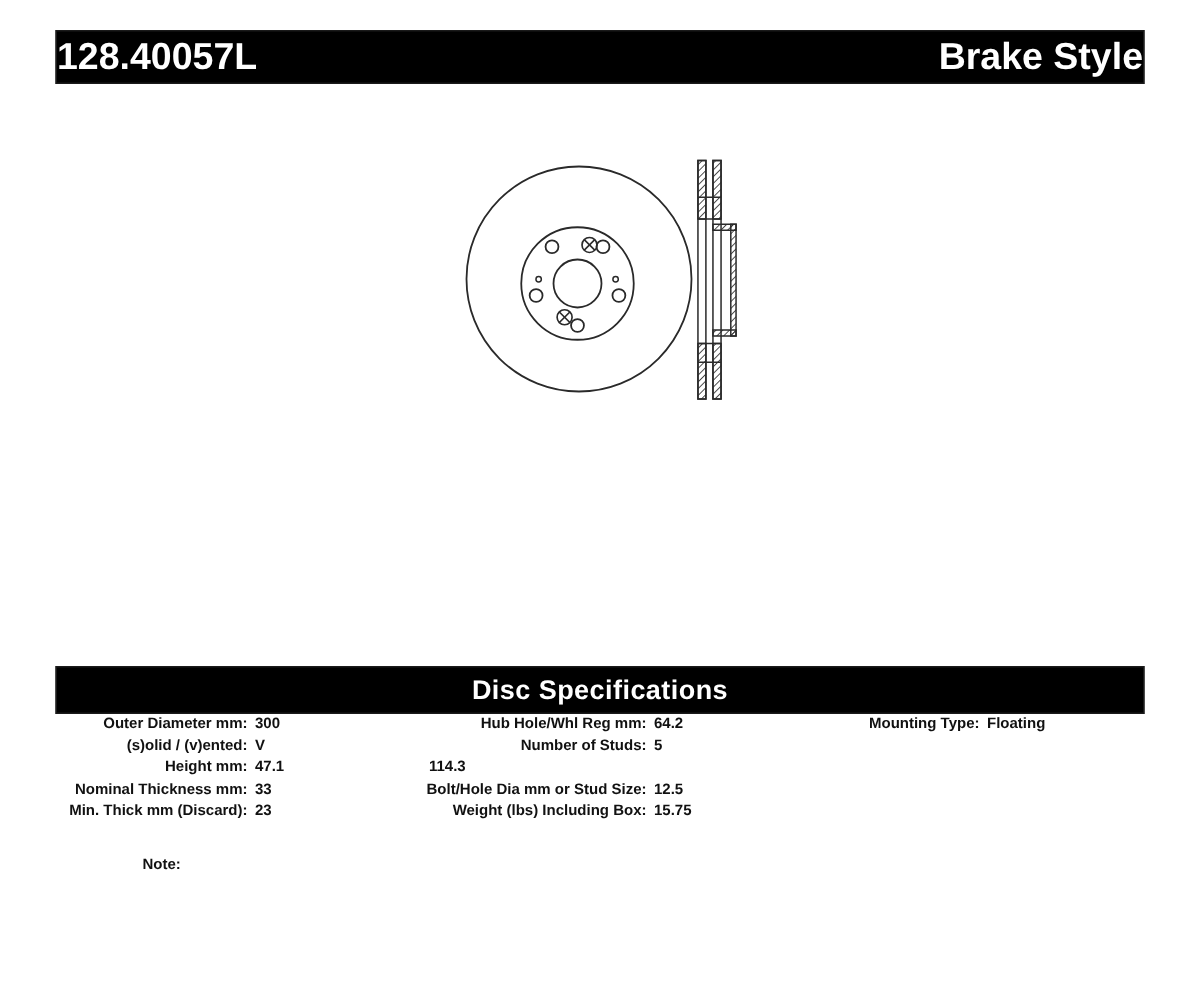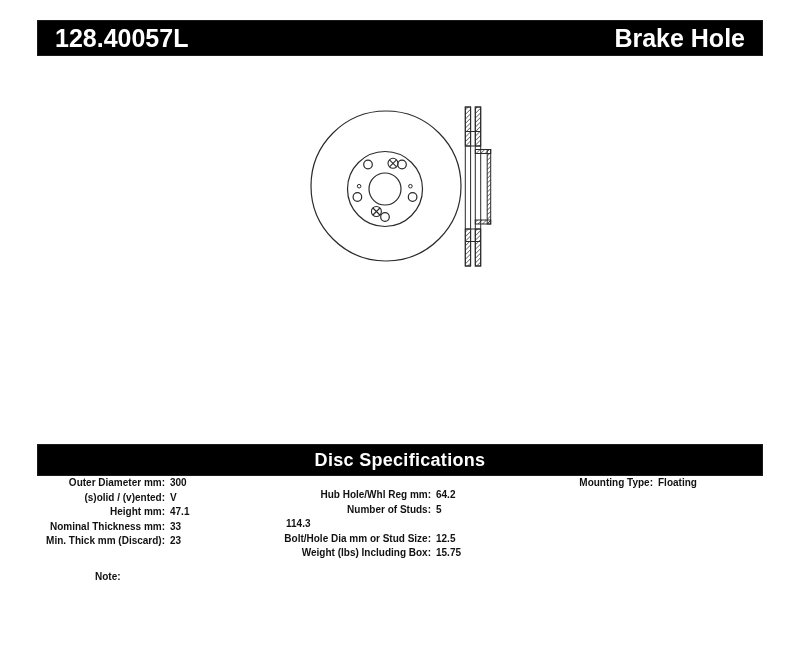"128.40057L" #header-bar { padding: 0 17px -> 0 0 }
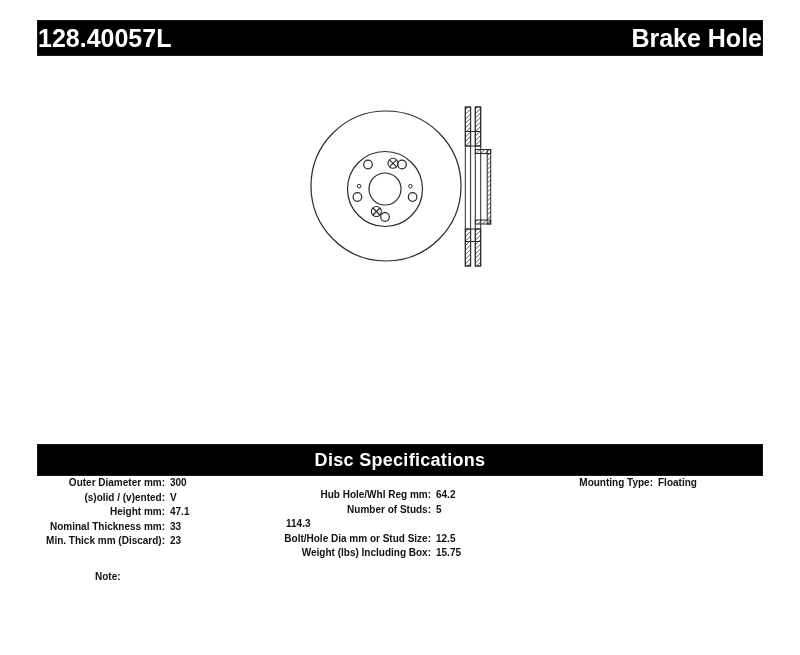"Brake Hole" span { text: Hole -> Style }
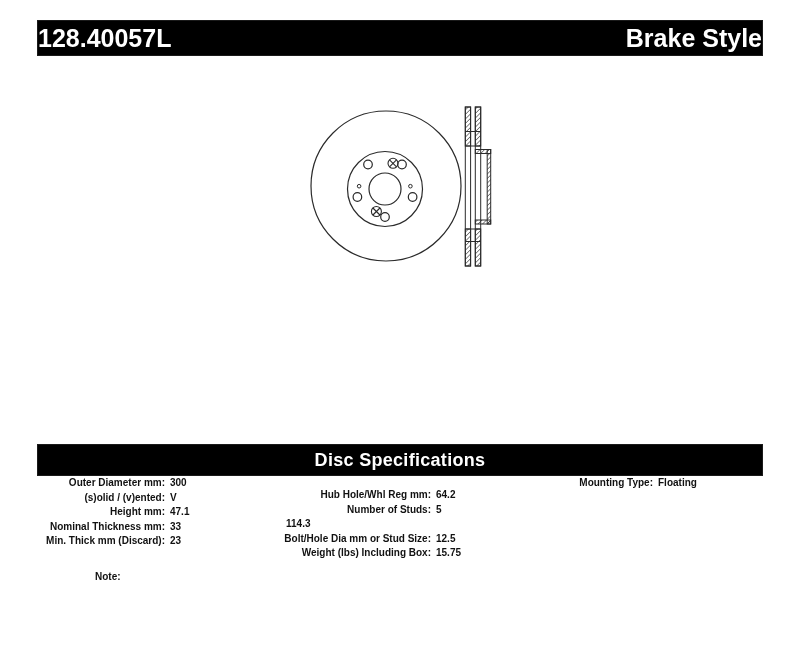"Hub Hole/Whl Reg mm:" #col-middle { margin-top: 12px -> none }
